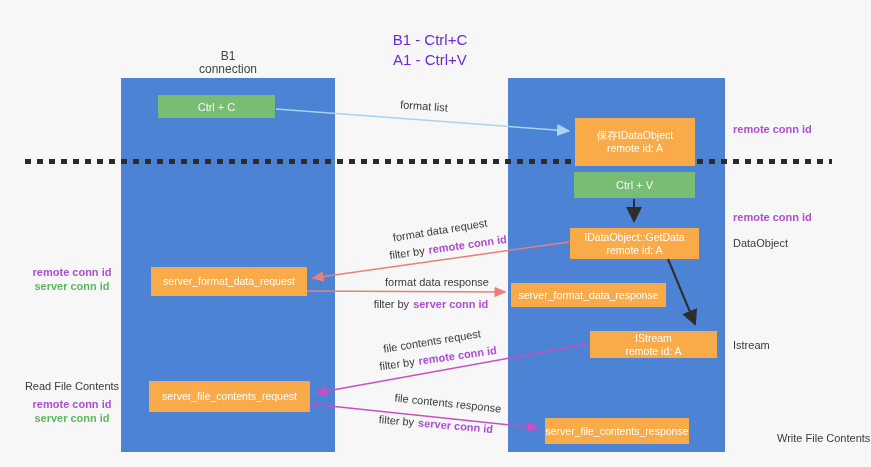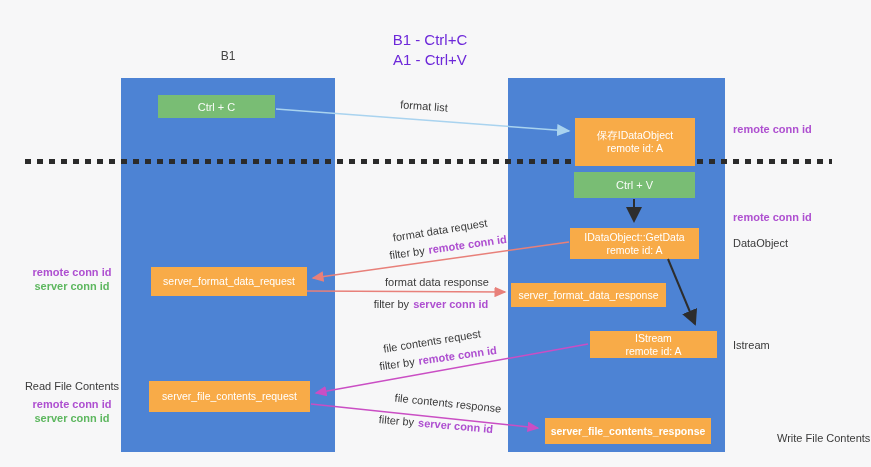"connection" div { html: none -> <div>connection</div> }
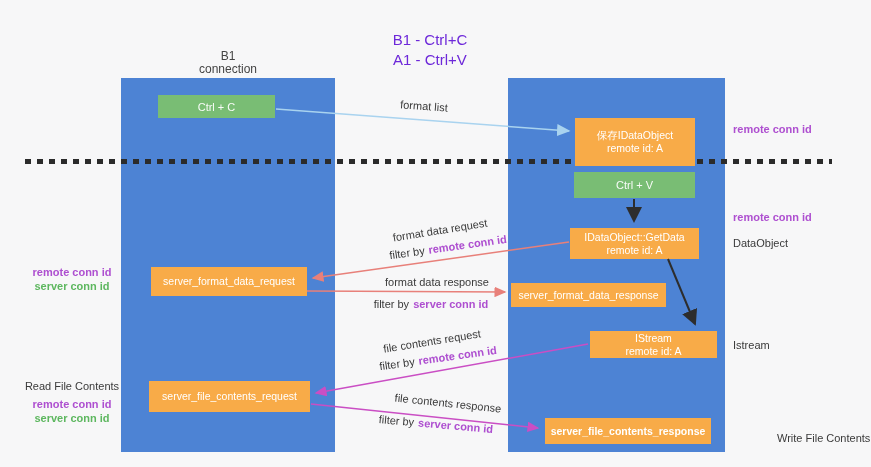"server_file_contents_response" .n-fcresp { font-weight: bold -> none; width: 166px -> 144px }
